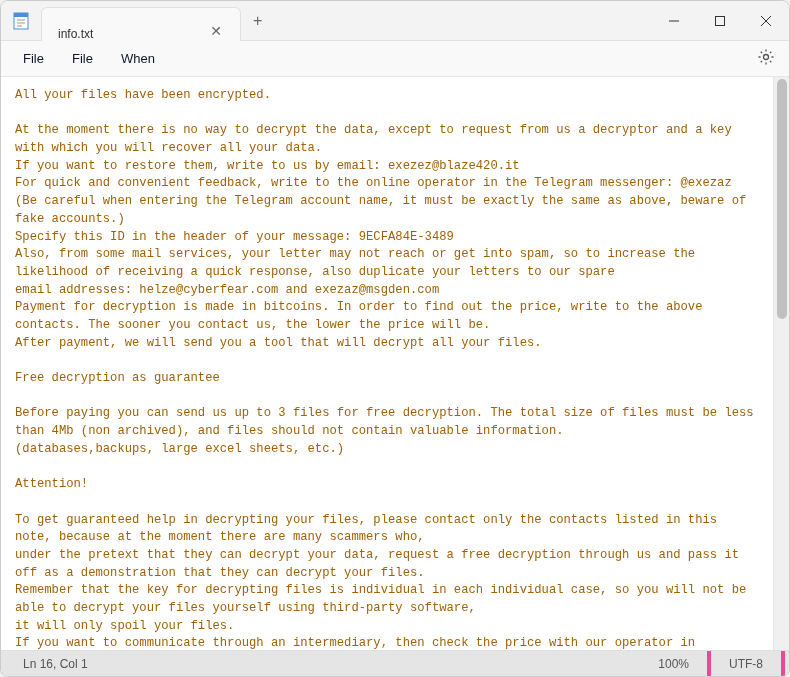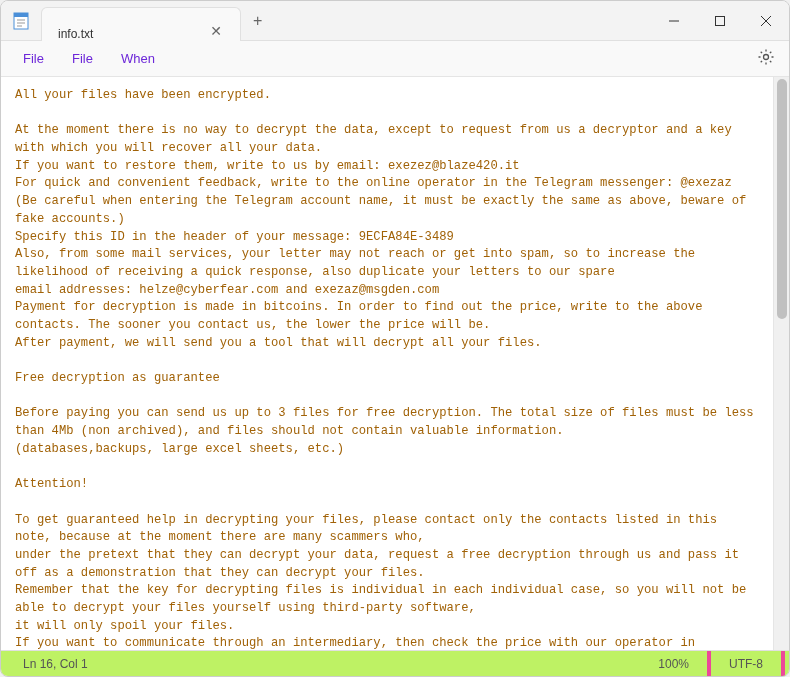"File" .menu-item { color: #6d28d9 -> #0f172a }
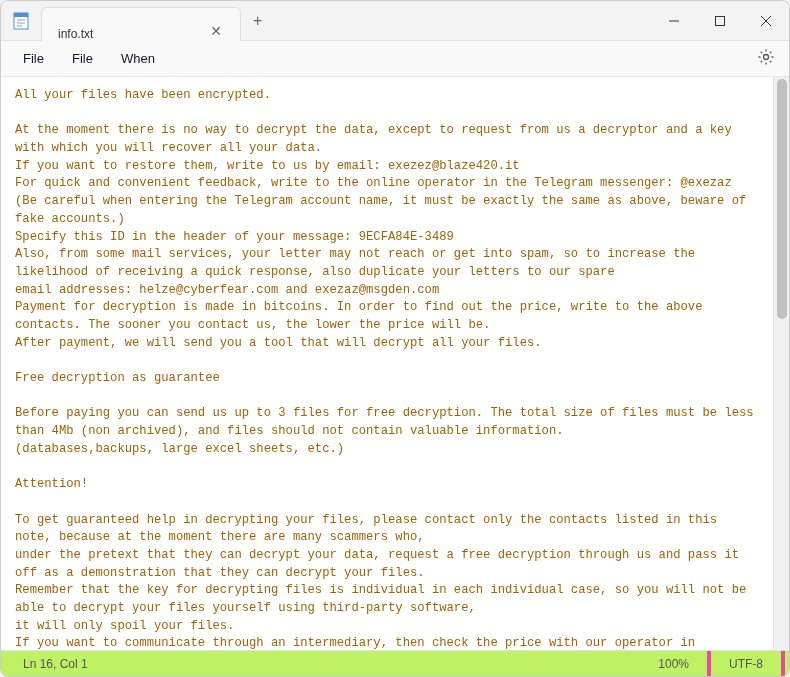"Ln 16, Col 1" .statusbar { background: #bef264 -> #e5e5e5 }
